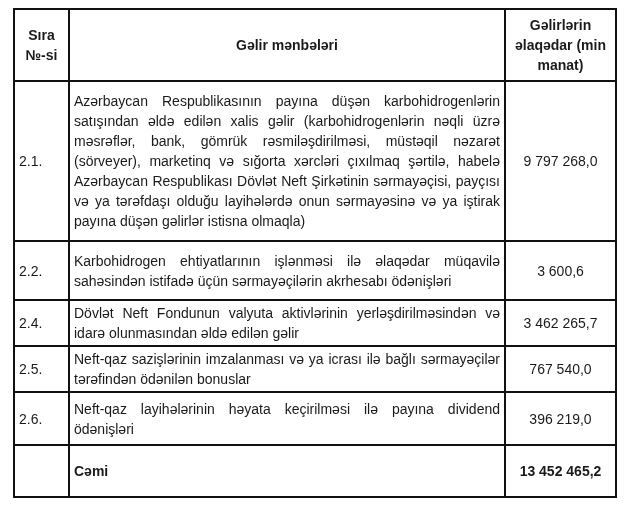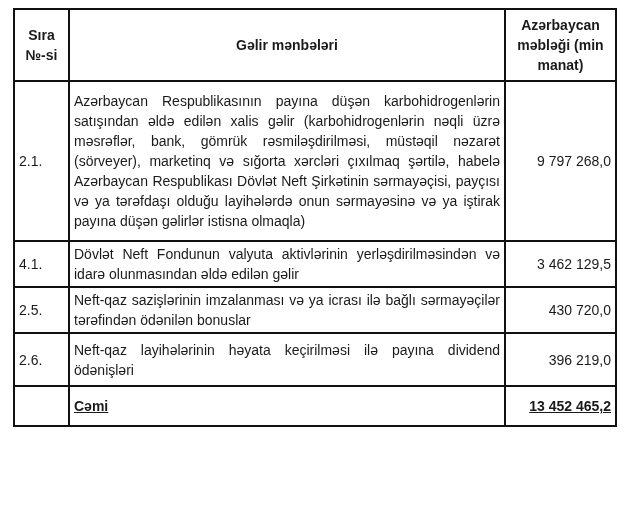"Azərbaycan məbləği (min manat)" th { text: Azərbaycan məbləği -> Gəlirlərin əlaqədar }
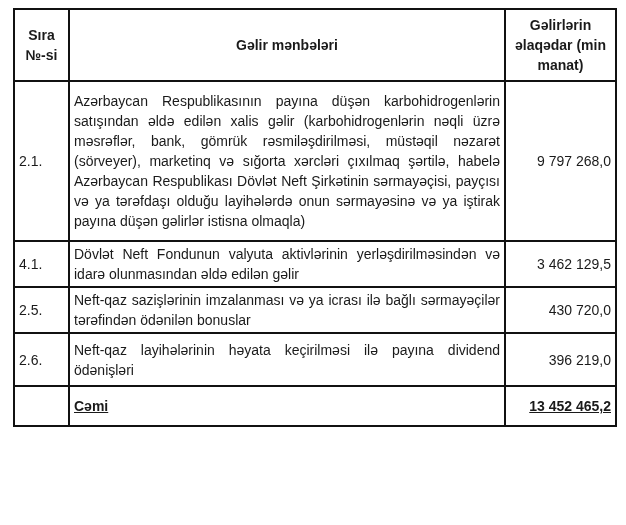"9 797 268,0" td.amt { text-align: right -> center }
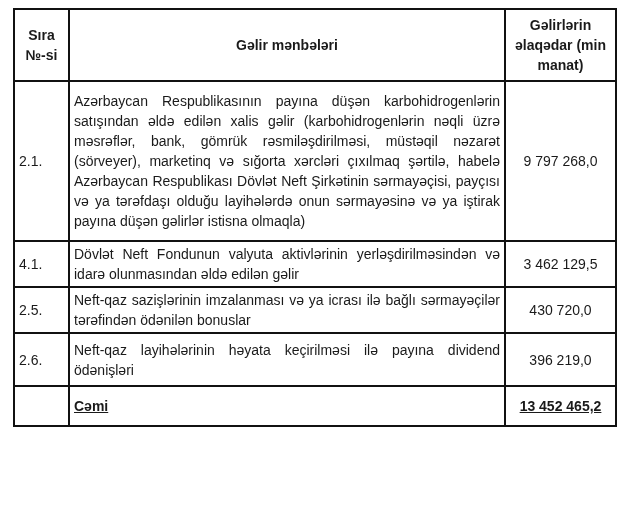"2.2." tr.r2 { html: none -> <tr> <td>2.2.</td> <td>Karbohidrogen ehtiyatlarının işlənməsi ilə əlaqədar müqavilə sahəsindən istifadə üçün sərmayəçilərin akrhesabı ödənişləri</td> <td>3 600,6</td> </tr> }
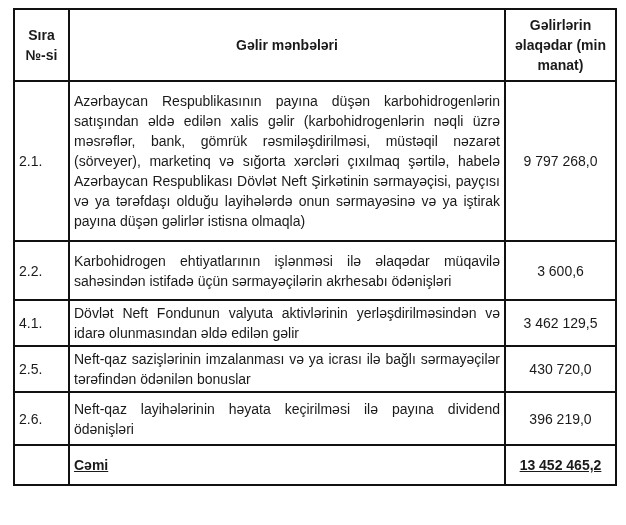"4.1." td.no { text: 4.1 -> 2.4 }
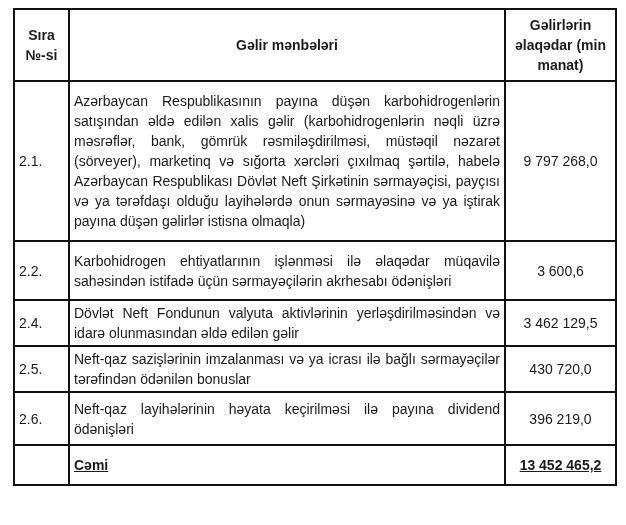"3 462 129,5" td.amt { text: 3 462 129,5 -> 3 462 265,7 }
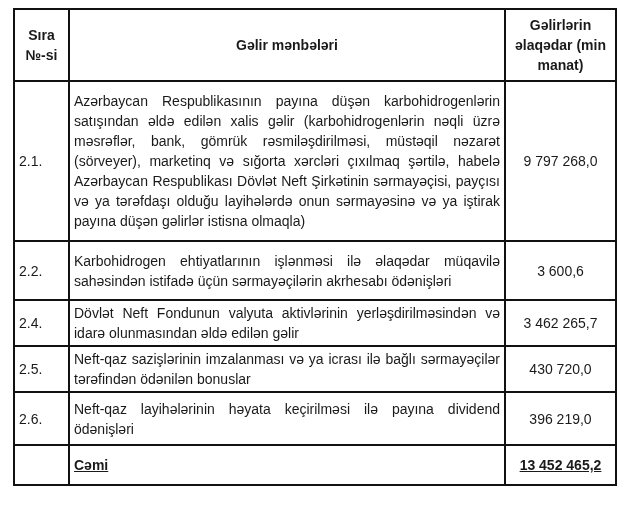"430 720,0" td.amt { text: 430 720,0 -> 767 540,0 }
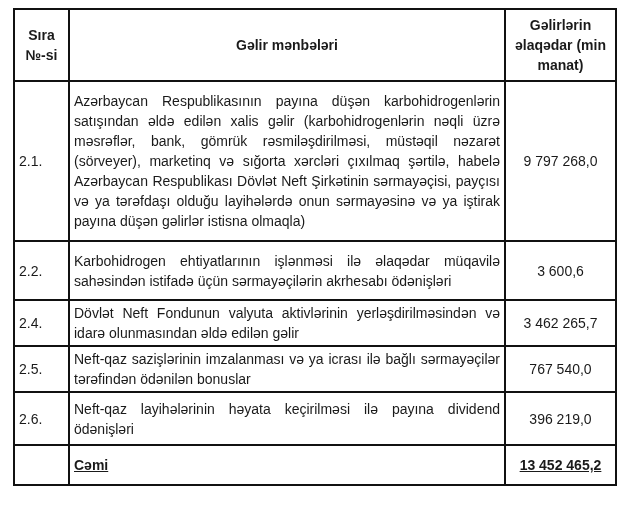"Cəmi" tr.total td { height: 40px -> 52px; text-decoration: underline -> none }
